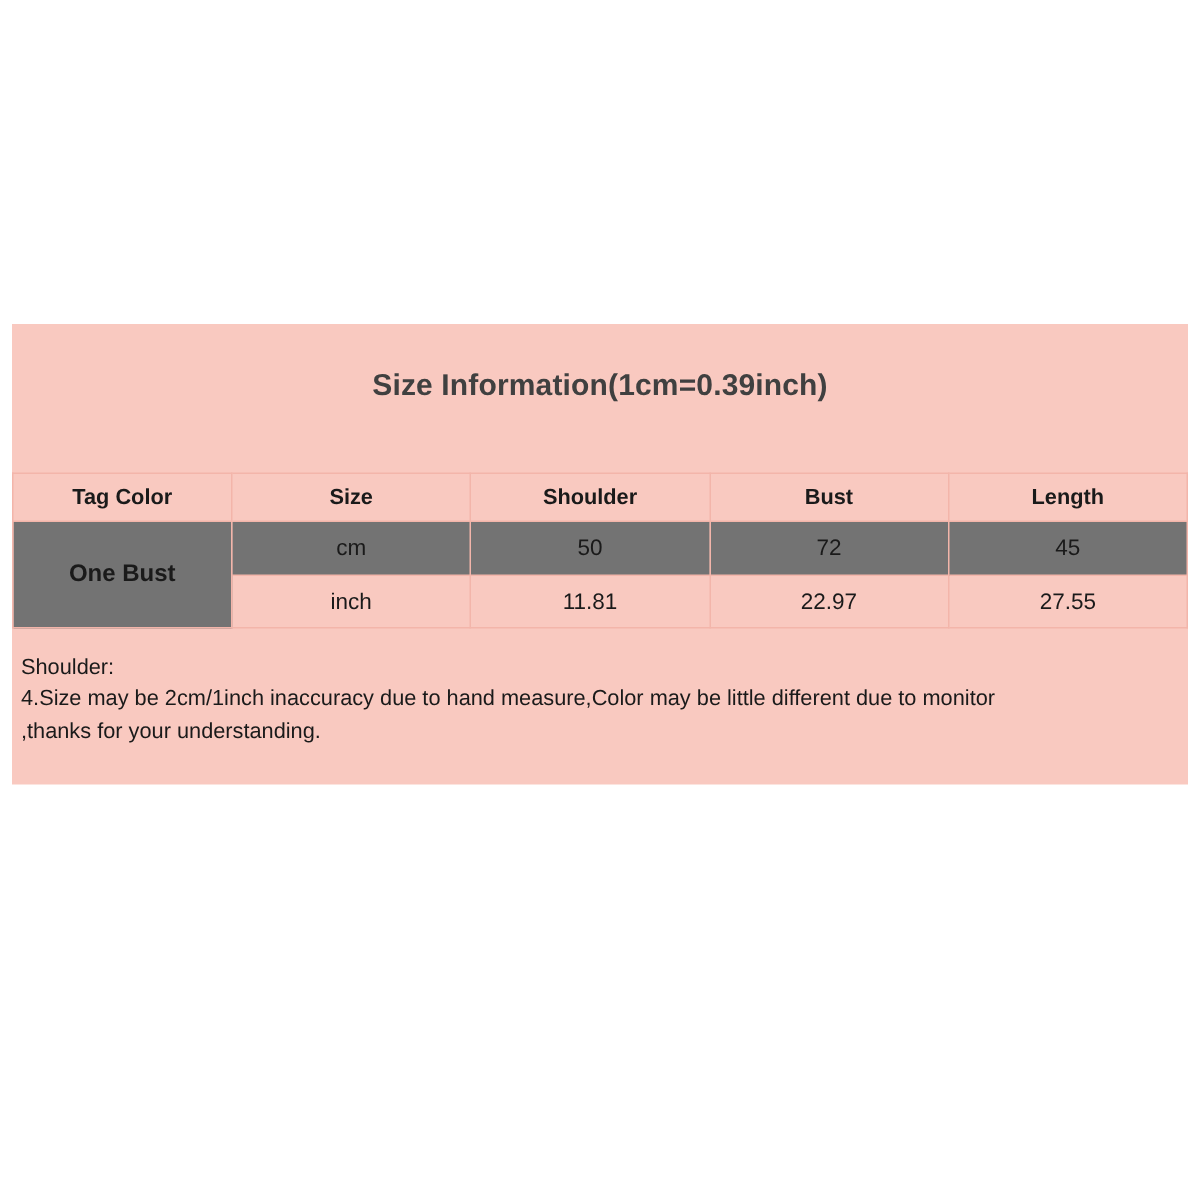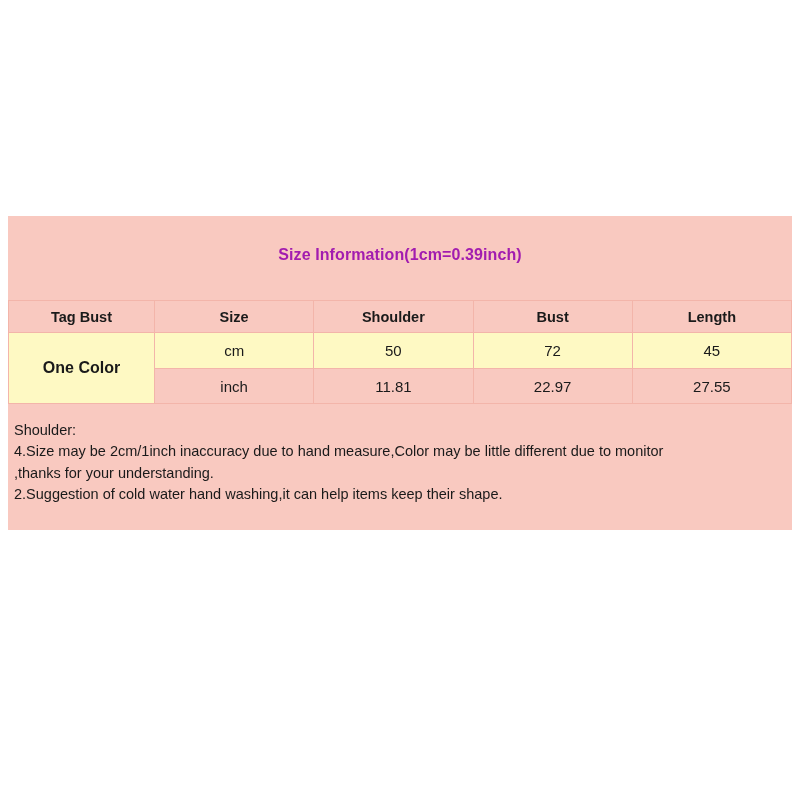"Size Information(1cm=0.39inch)" .title { color: #a21caf -> #404040; font-size: 16px -> 20px; margin-bottom: 22px -> 32px }
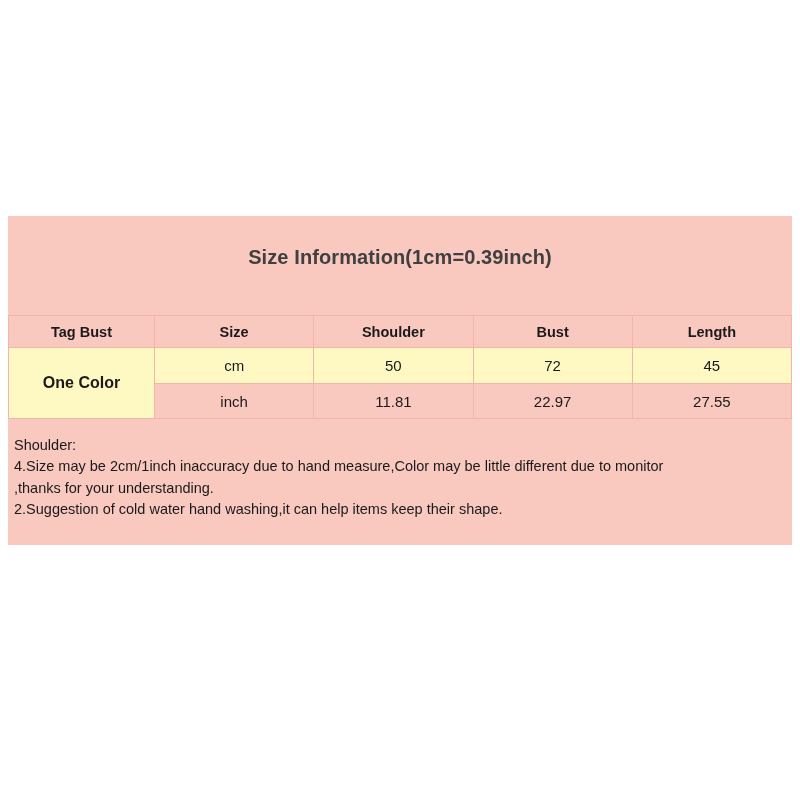"Tag Bust" th { text: Bust -> Color }
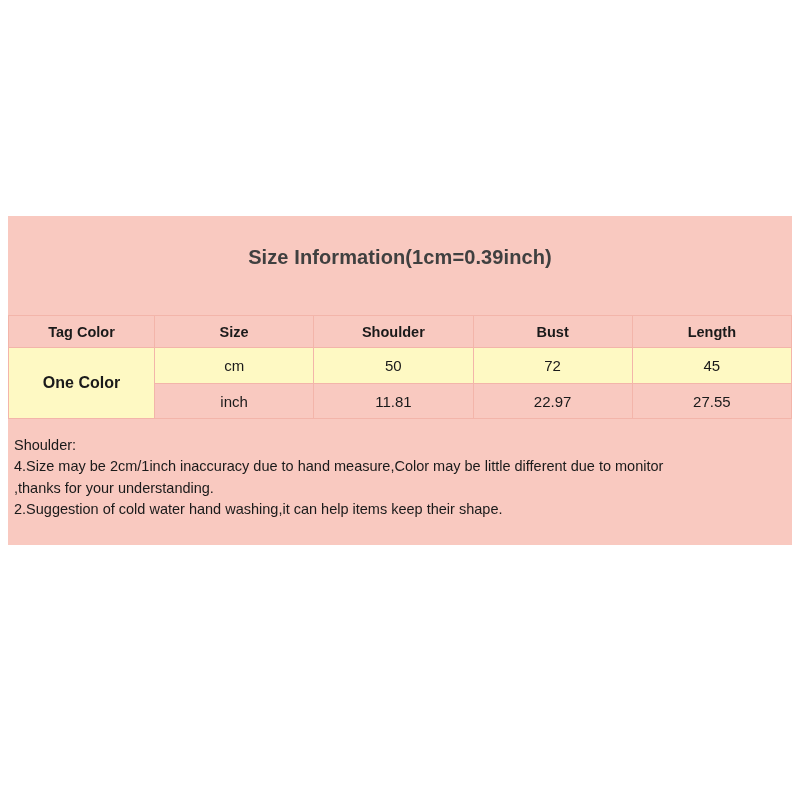"cm" table.size-table tbody tr.row-cm td { background: #fef9c3 -> #737373 }
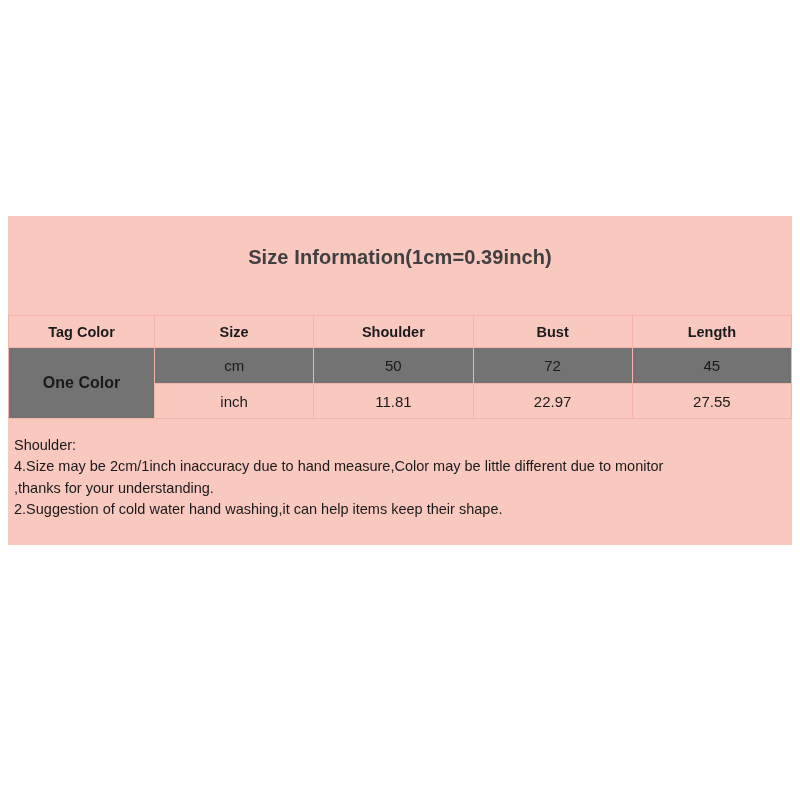"One Color" td.rowlabel { text: Color -> Bust }
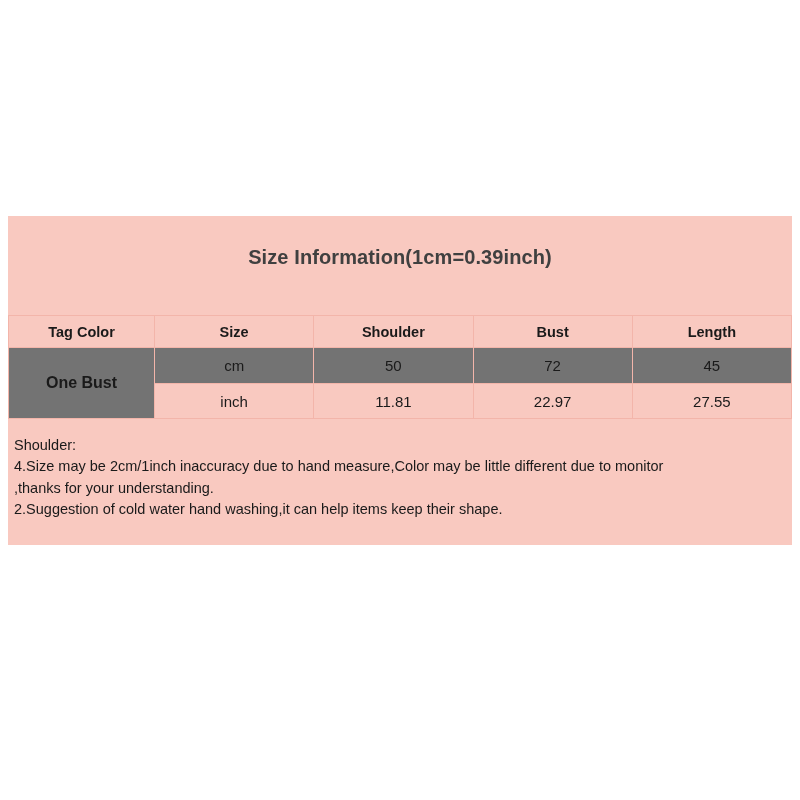"2.Suggestion of cold water hand" div { html: <div>2.Suggestion of cold water hand washing,it can help items keep their shape.</div> -> none }
